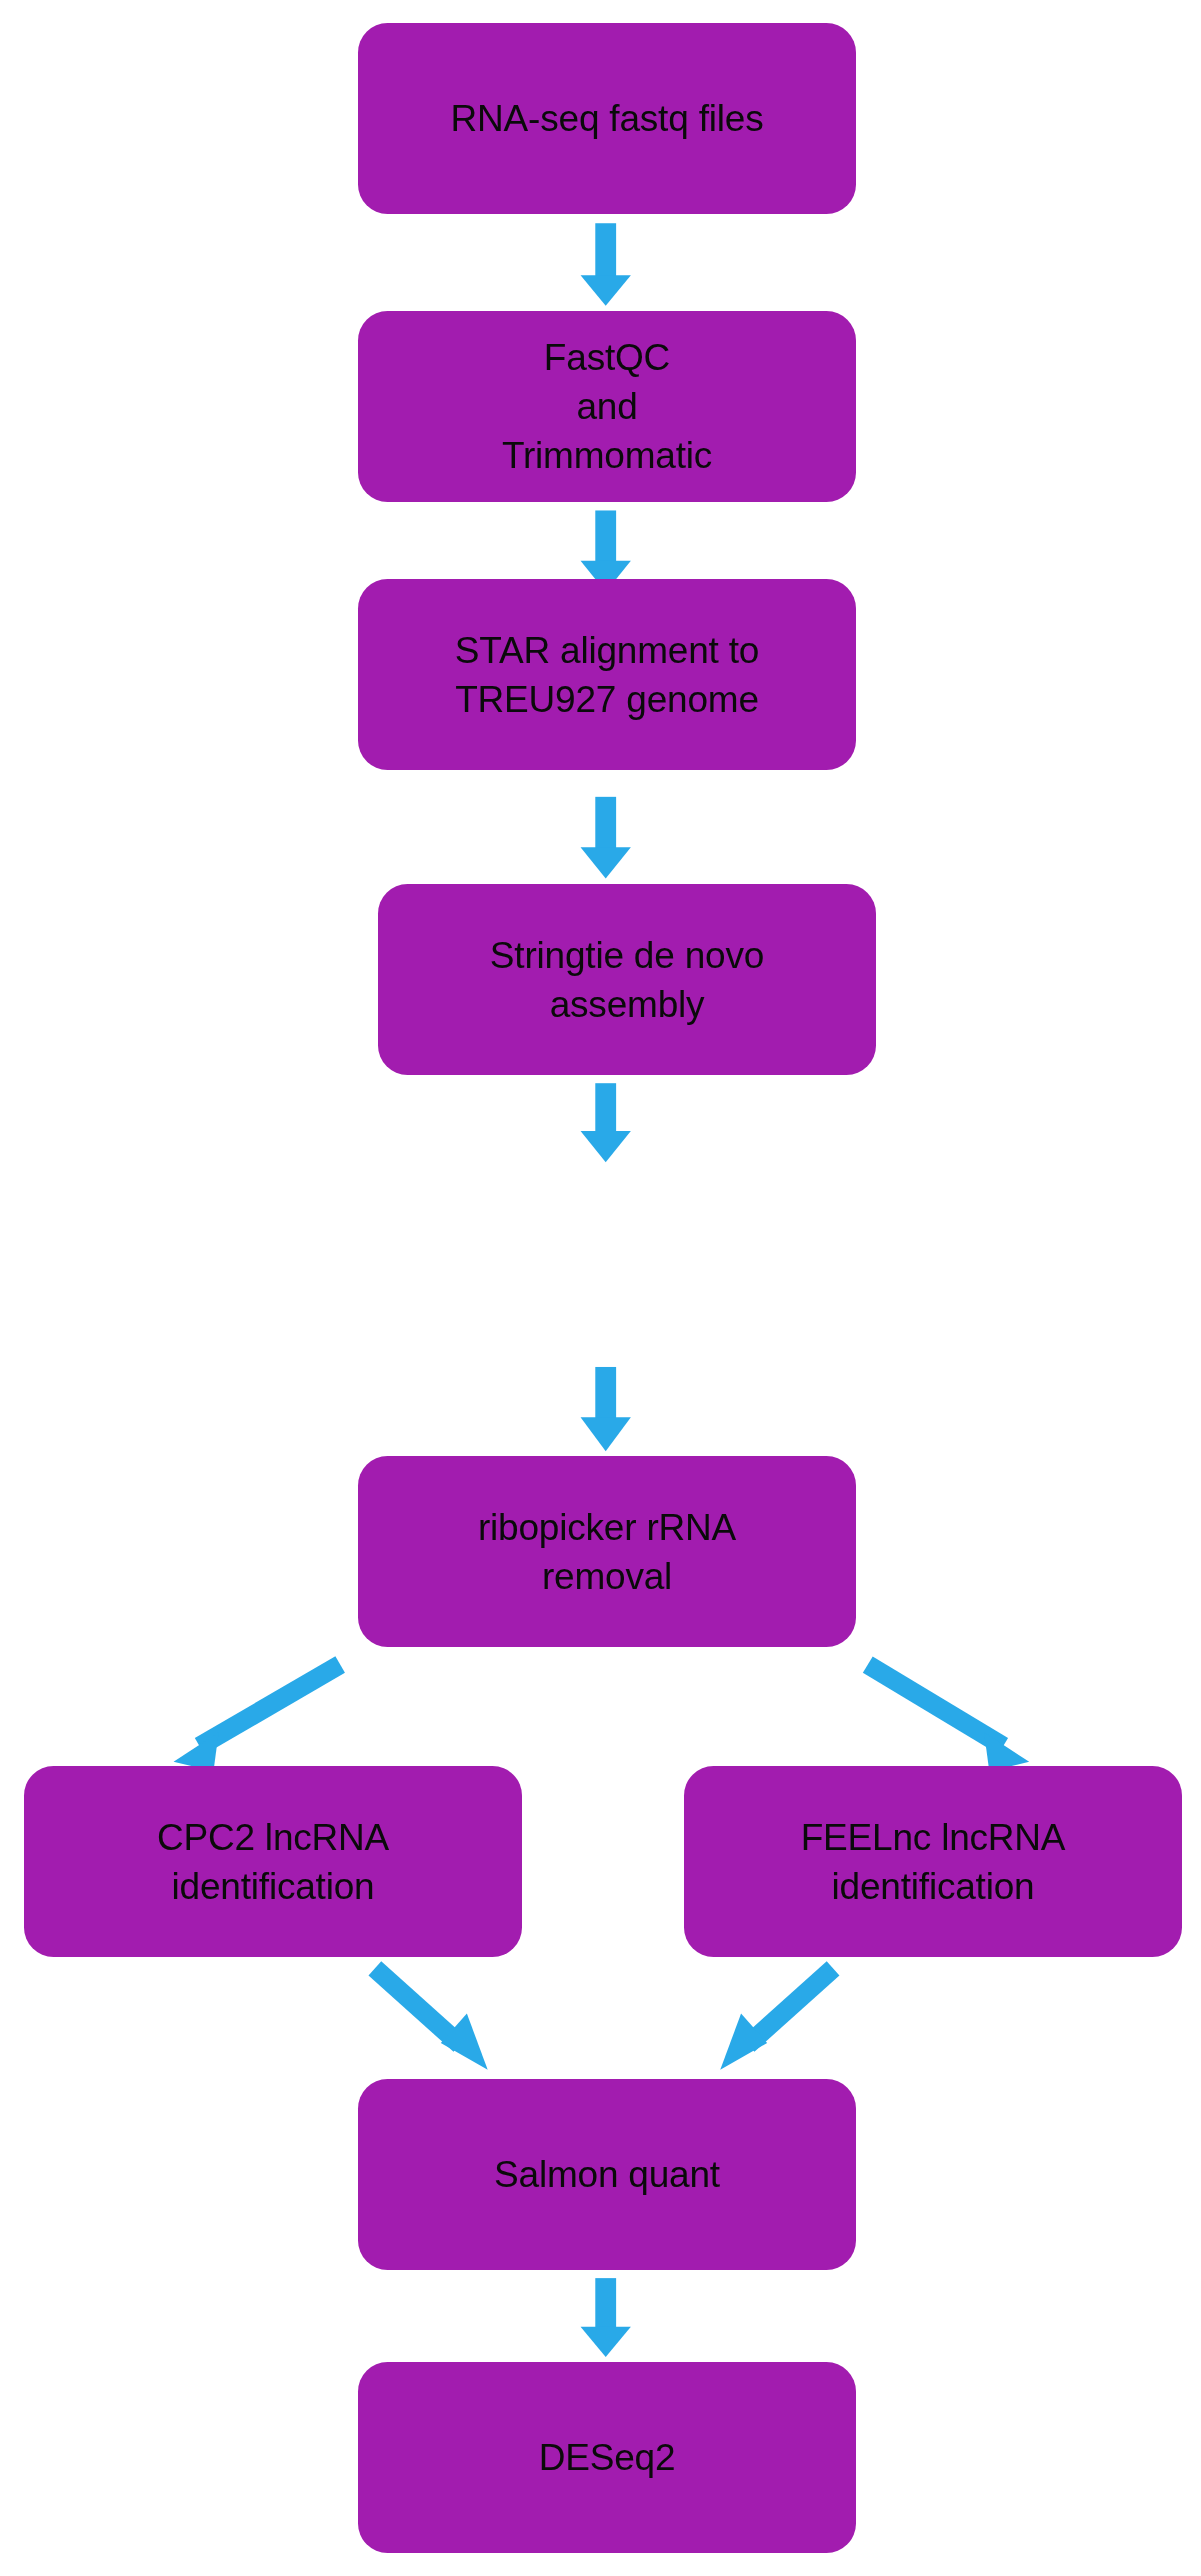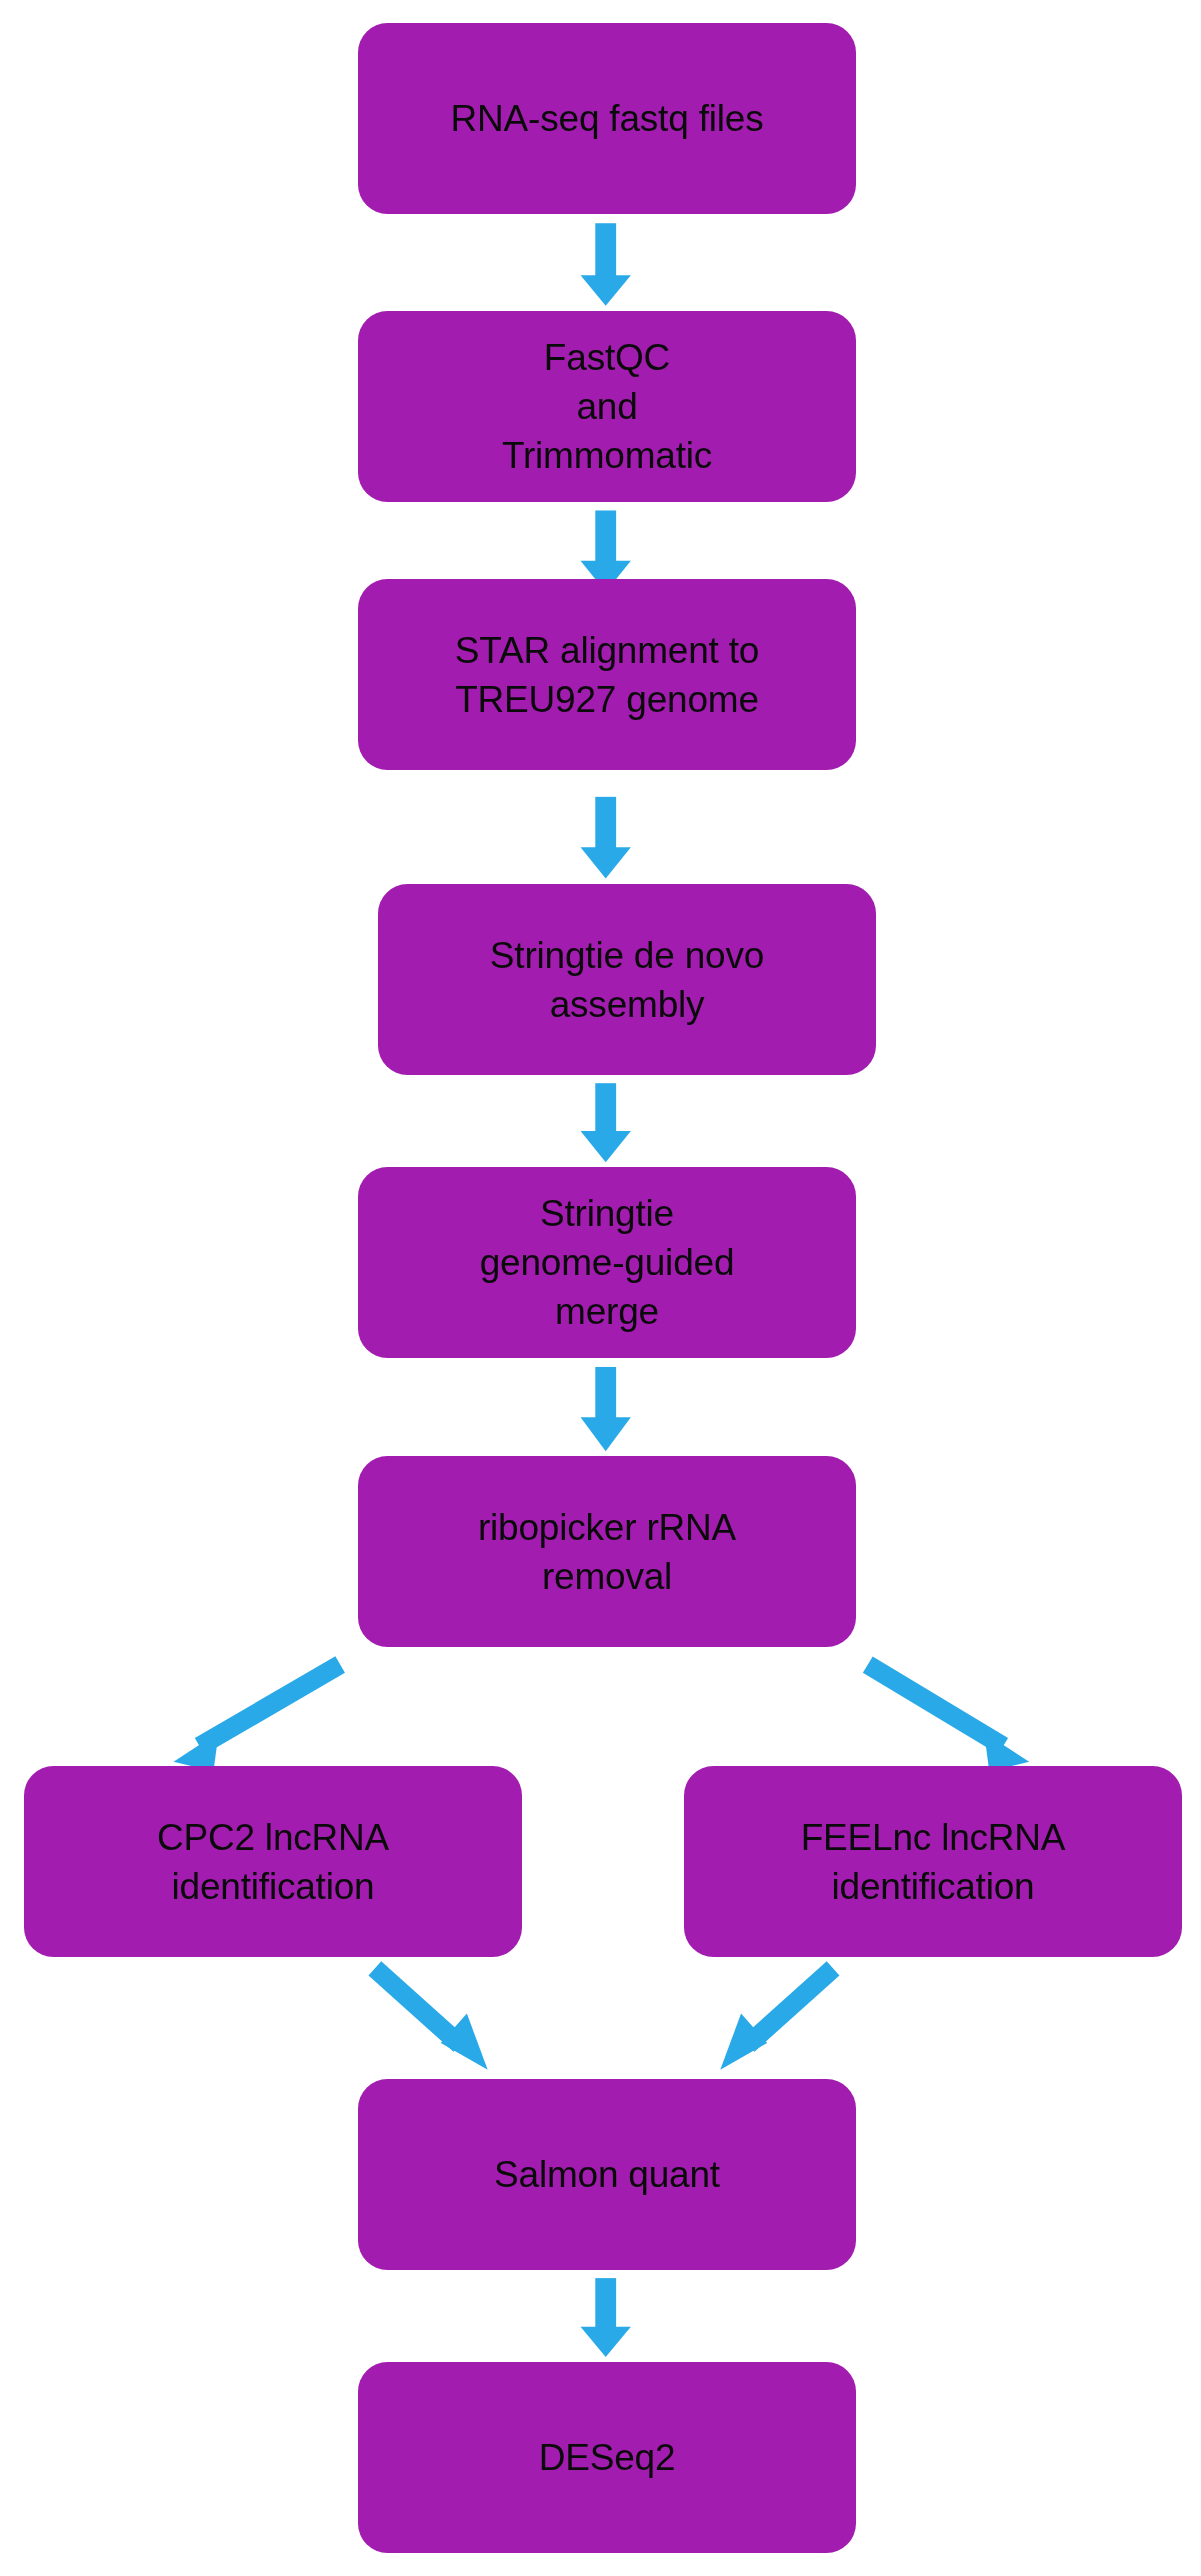"Stringtie" div.node { html: <div> <span>Stringtie genome-guided merge</span> </div> -> none }
